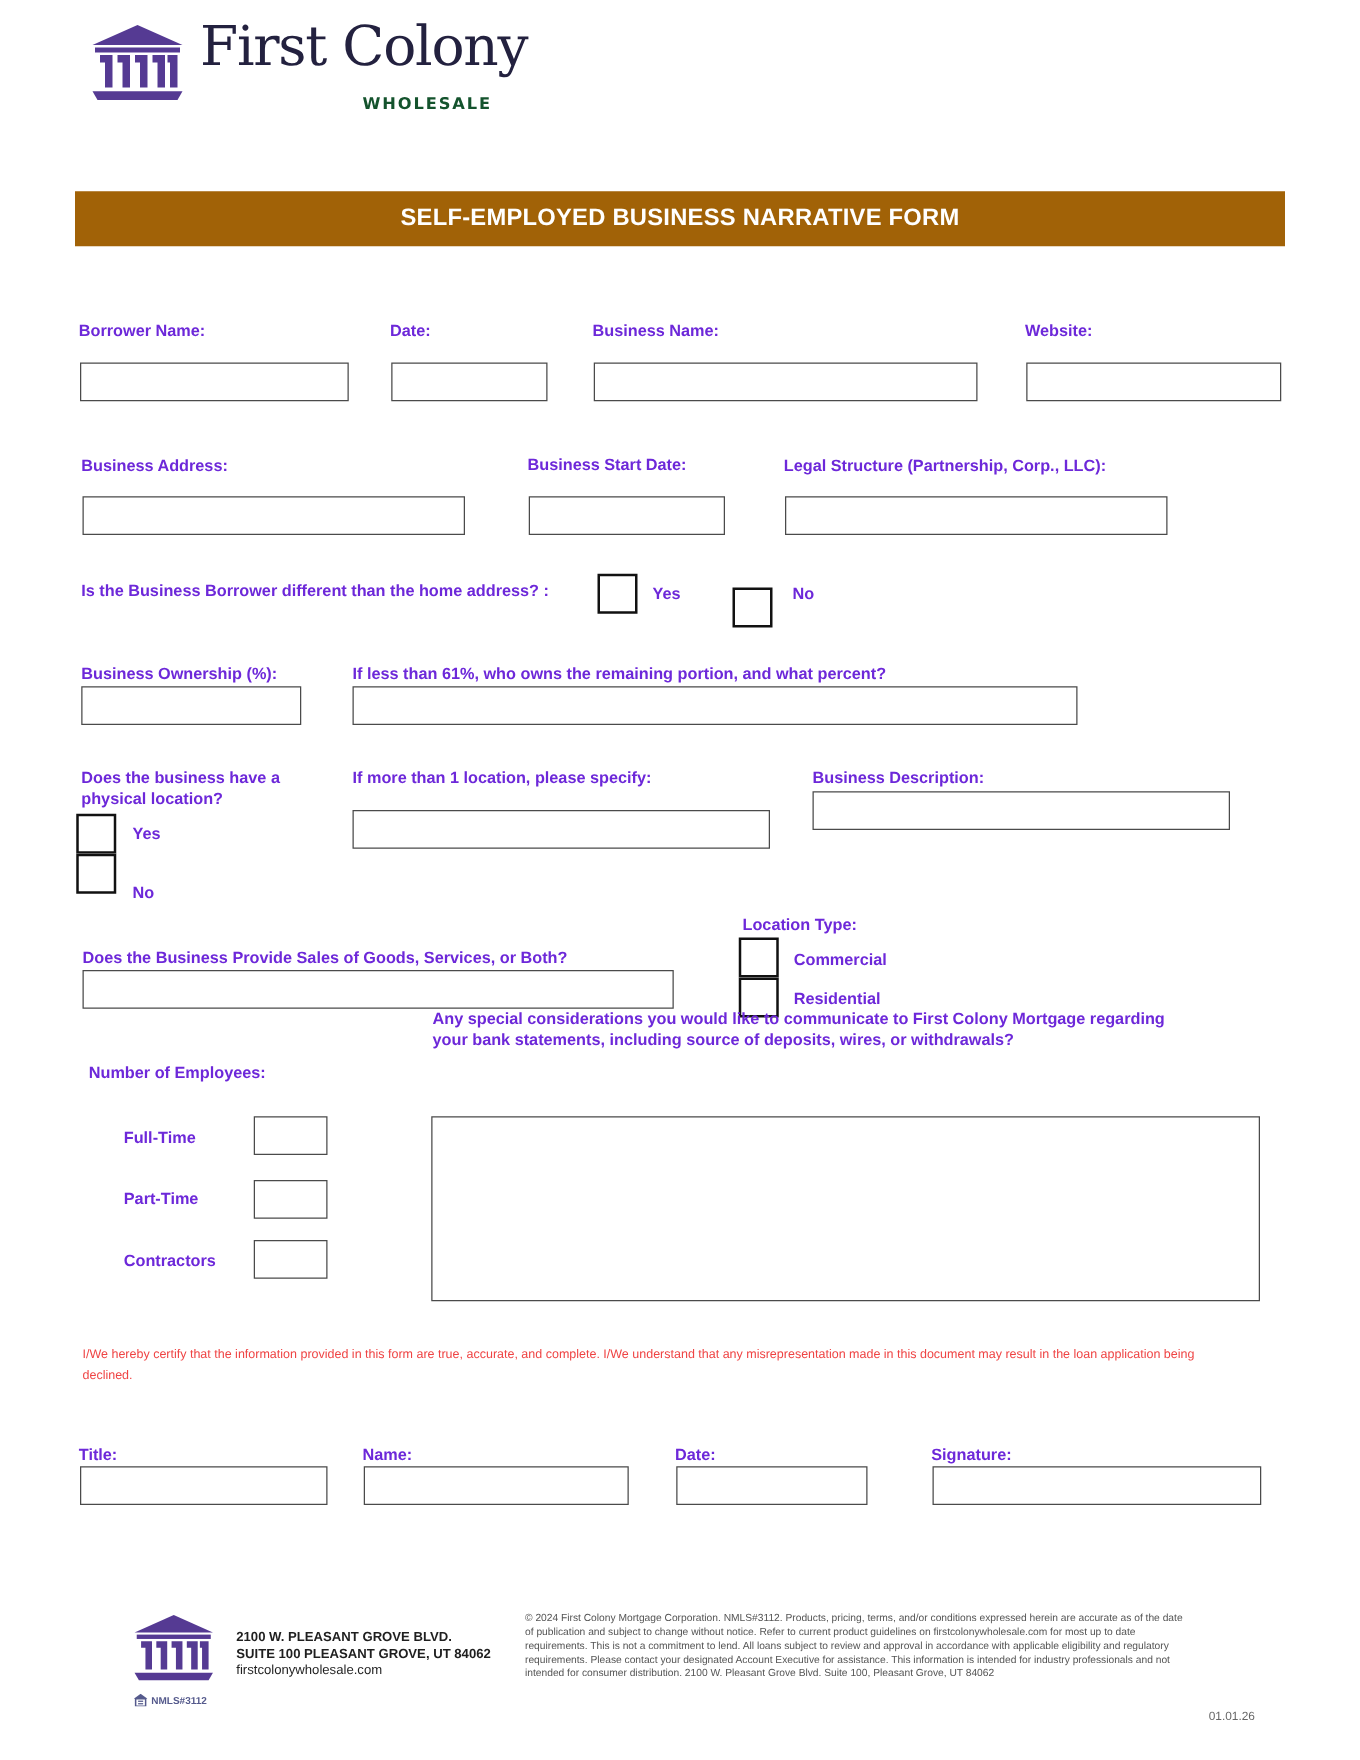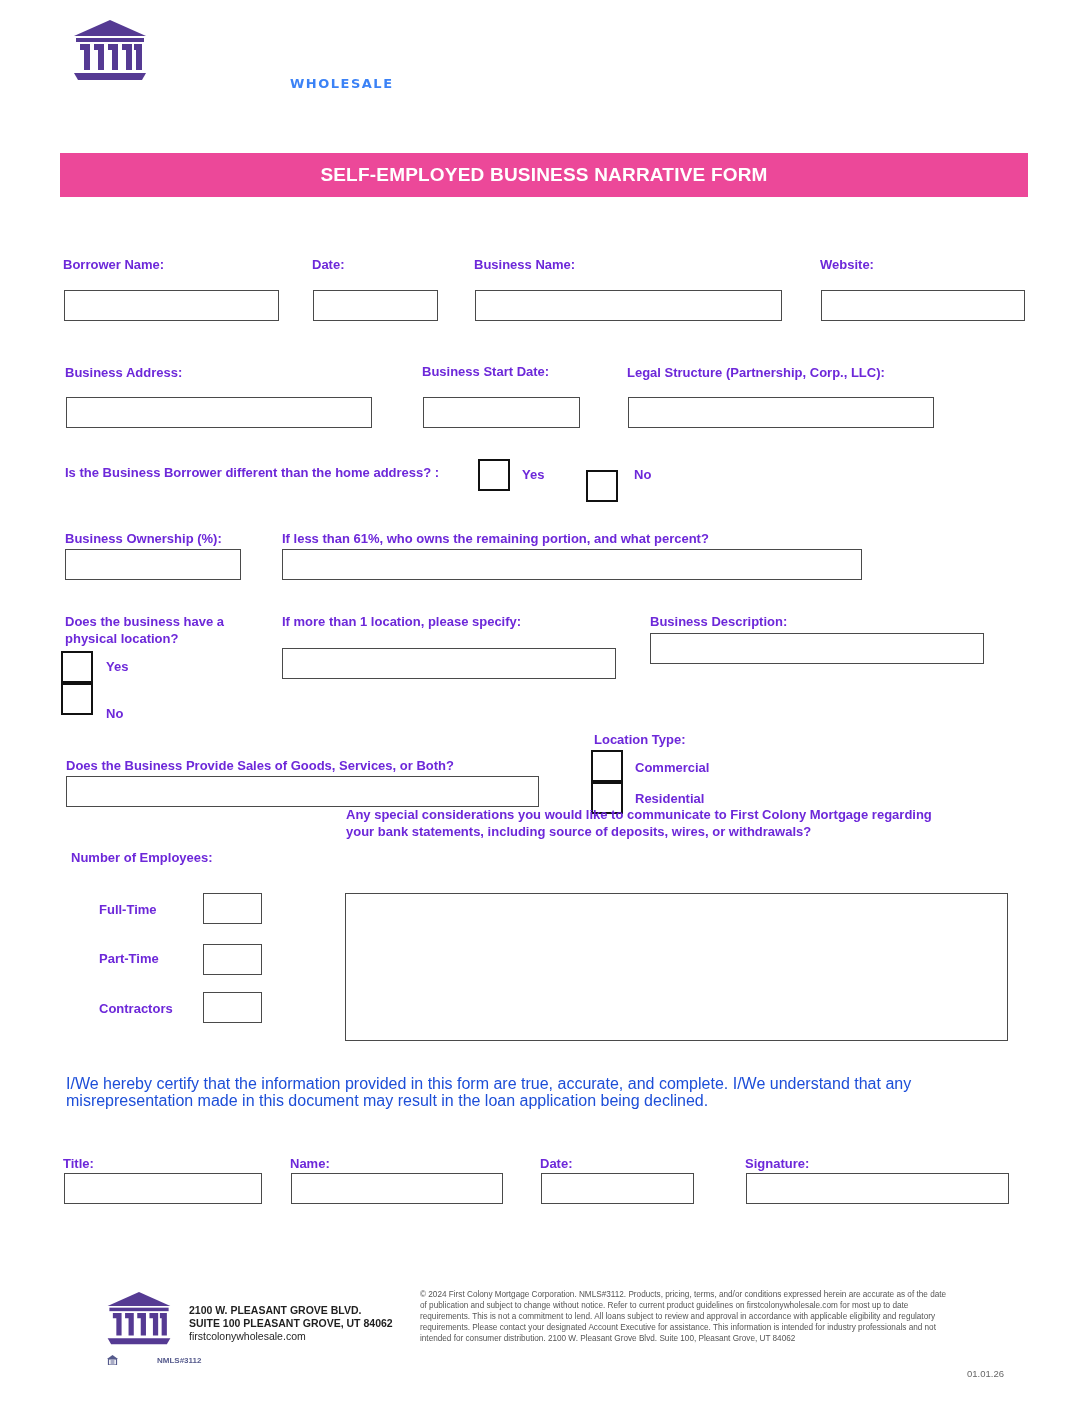"First Colony" div.logo-word { html: none -> <div>First Colony</div> }
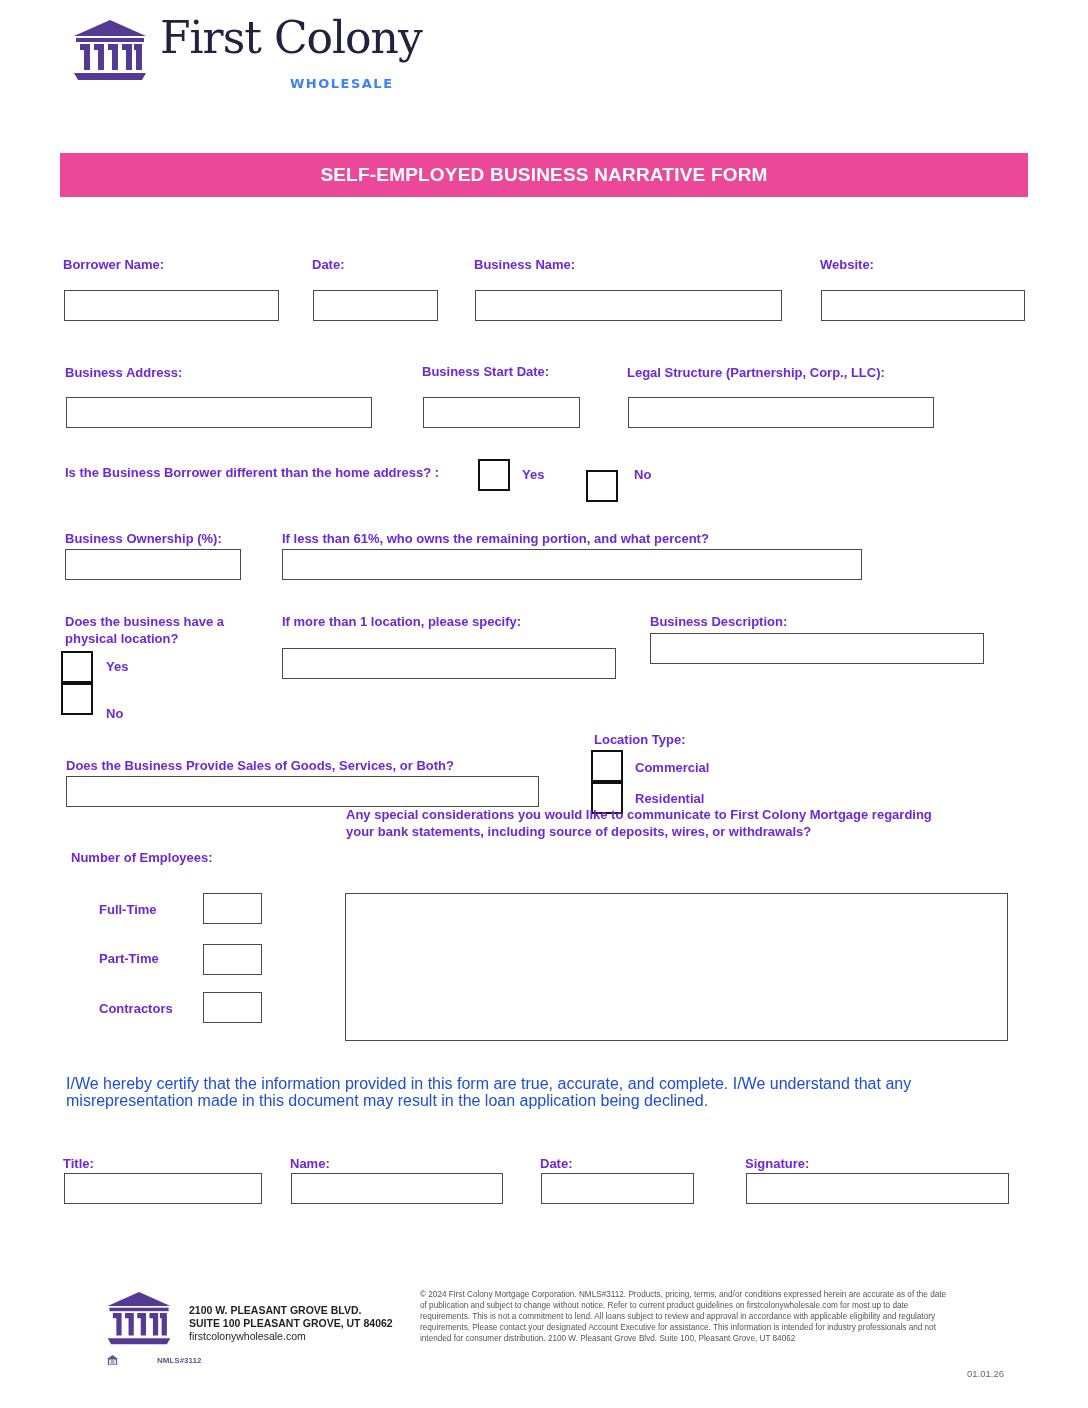"WHOLESALE" div.abs { color: #3b82f6 -> #14532d }
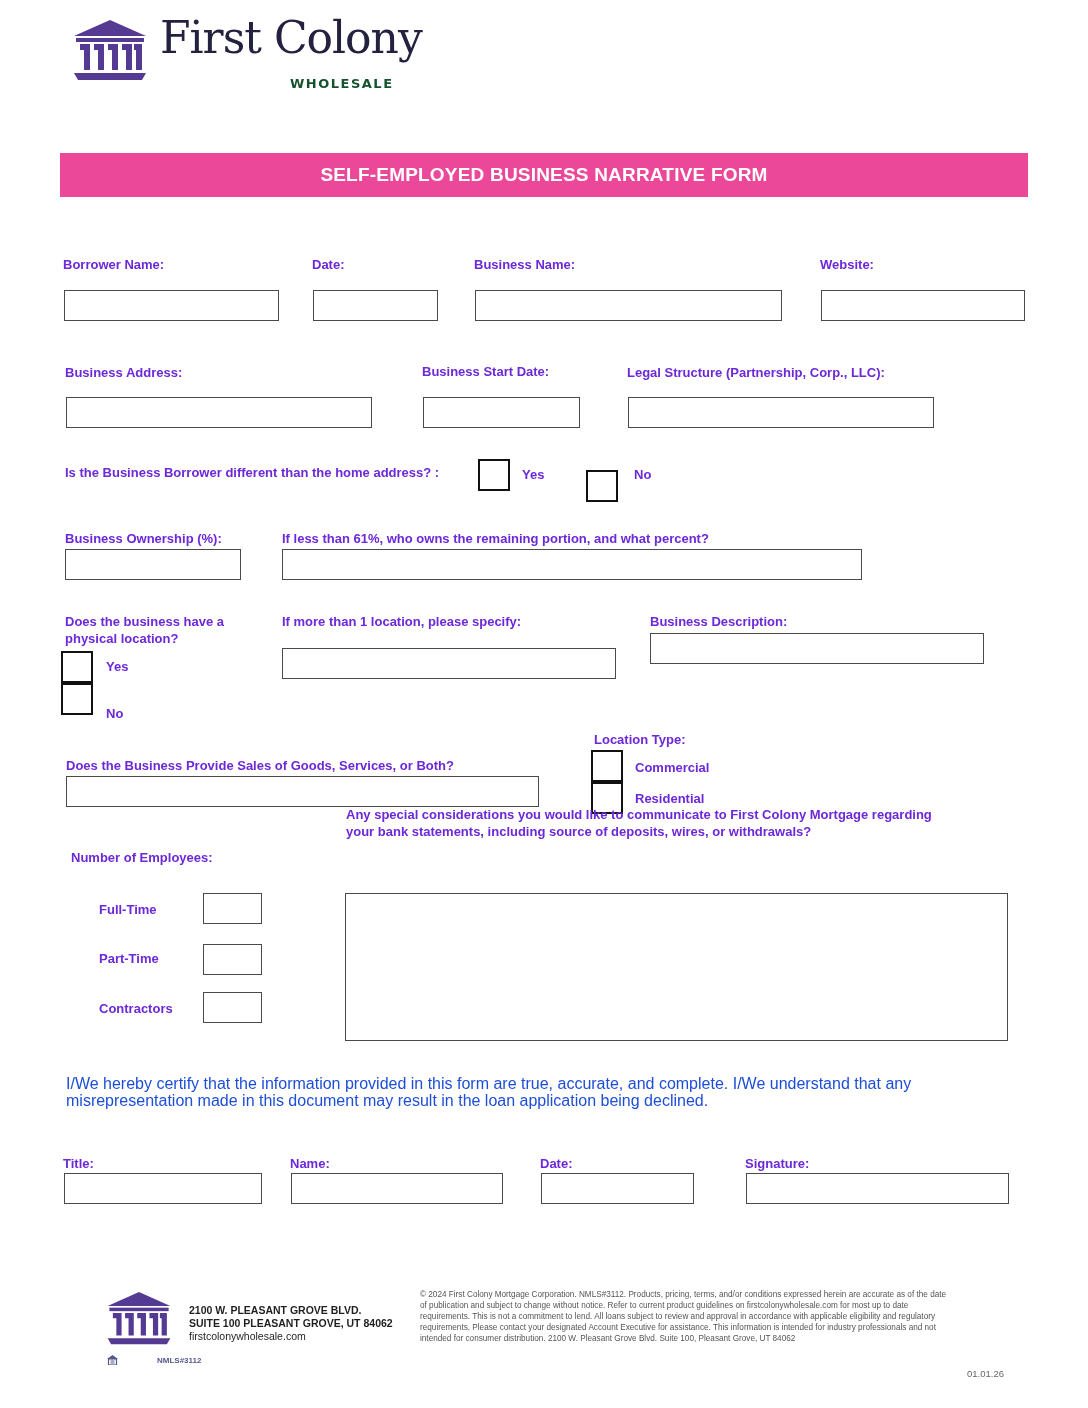"SELF-EMPLOYED BUSINESS NARRATIVE FORM" .banner { background: #ec4899 -> #a16207 }
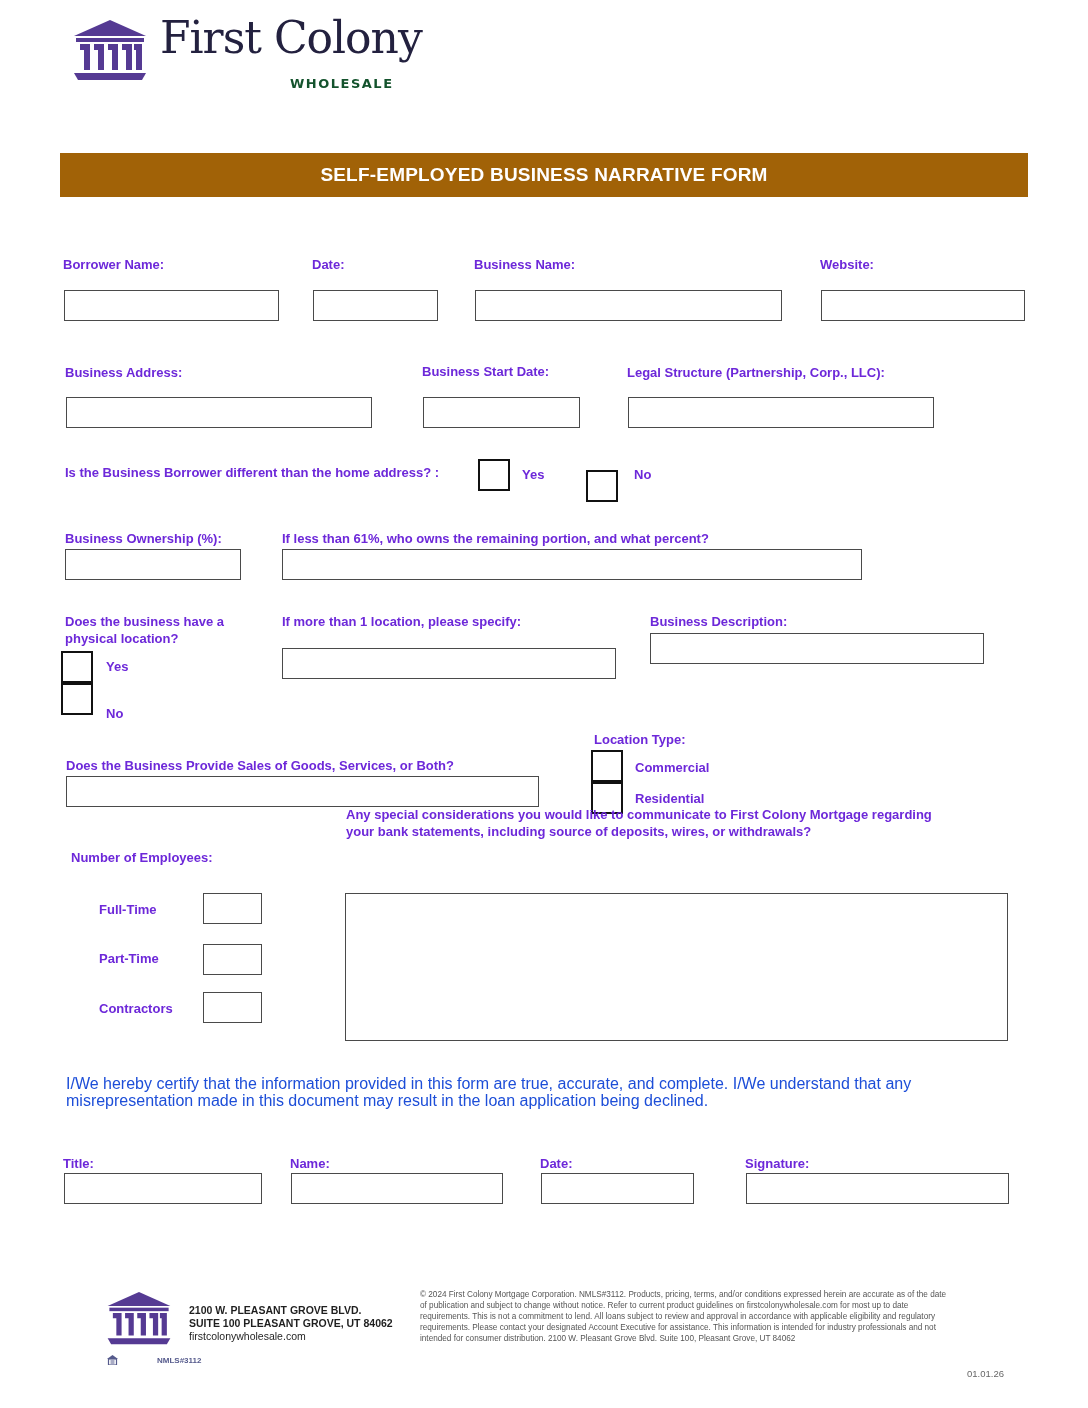"I/We hereby certify that the" .cert { color: #1d4ed8 -> #ef4444; font-size: 16px -> 10px }
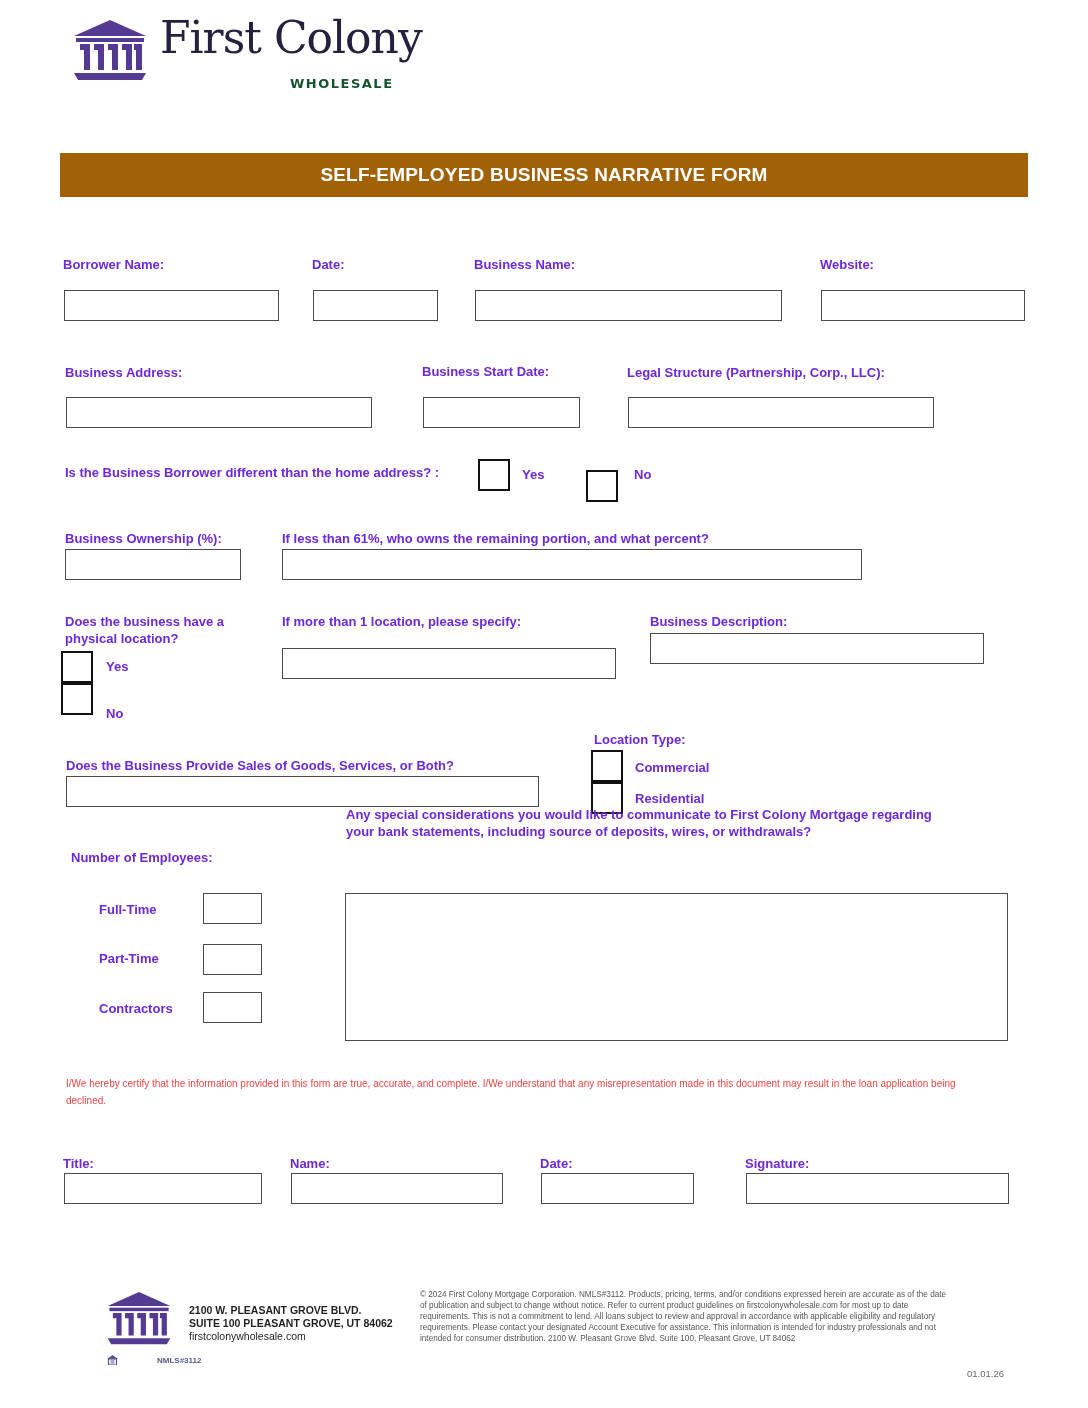"NMLS#3112" .nmls { margin-left: 36px -> none }
